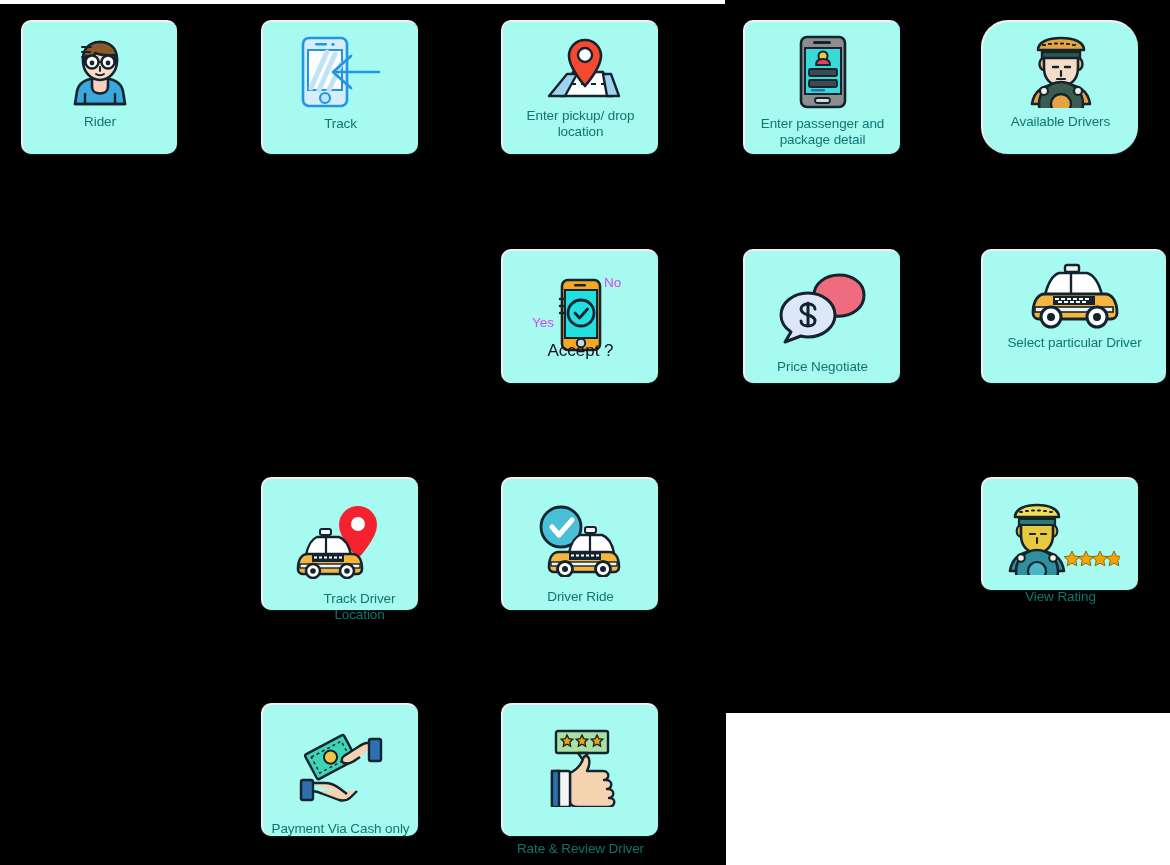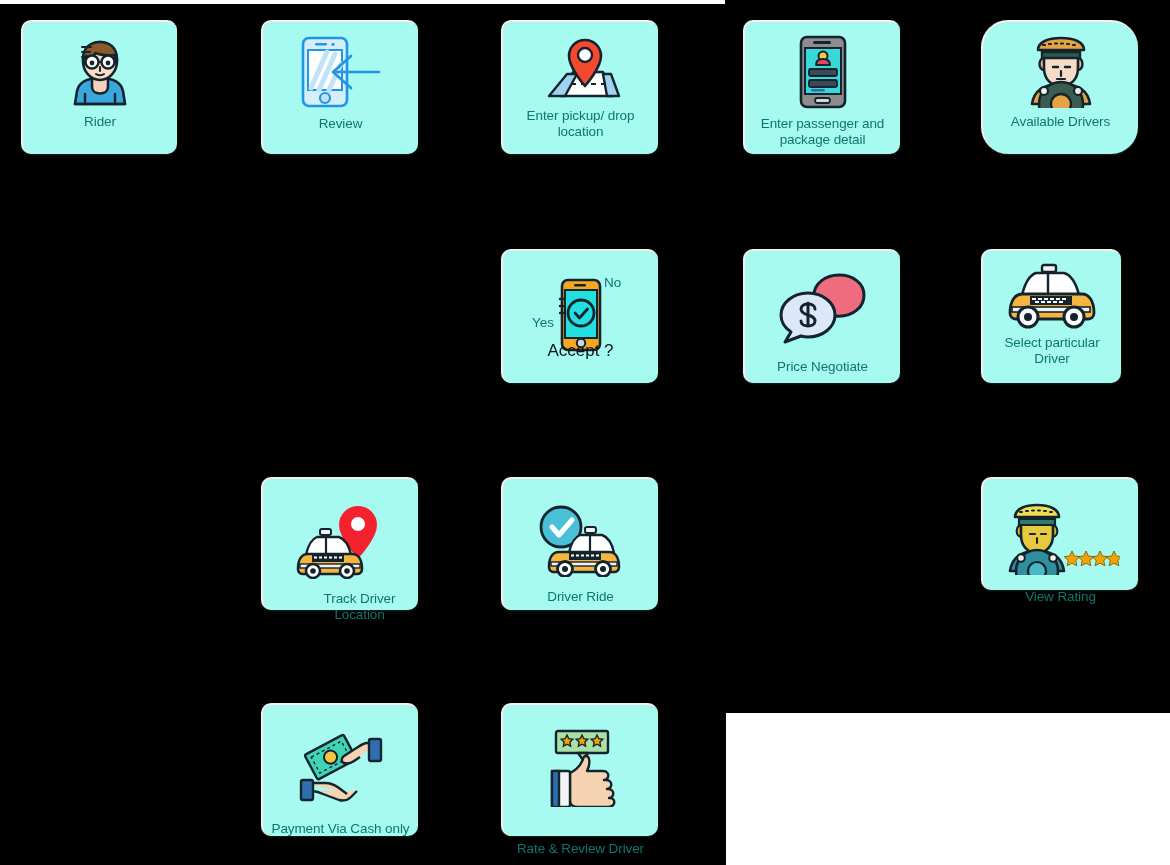"Review" div.card-label { text: Review -> Track }
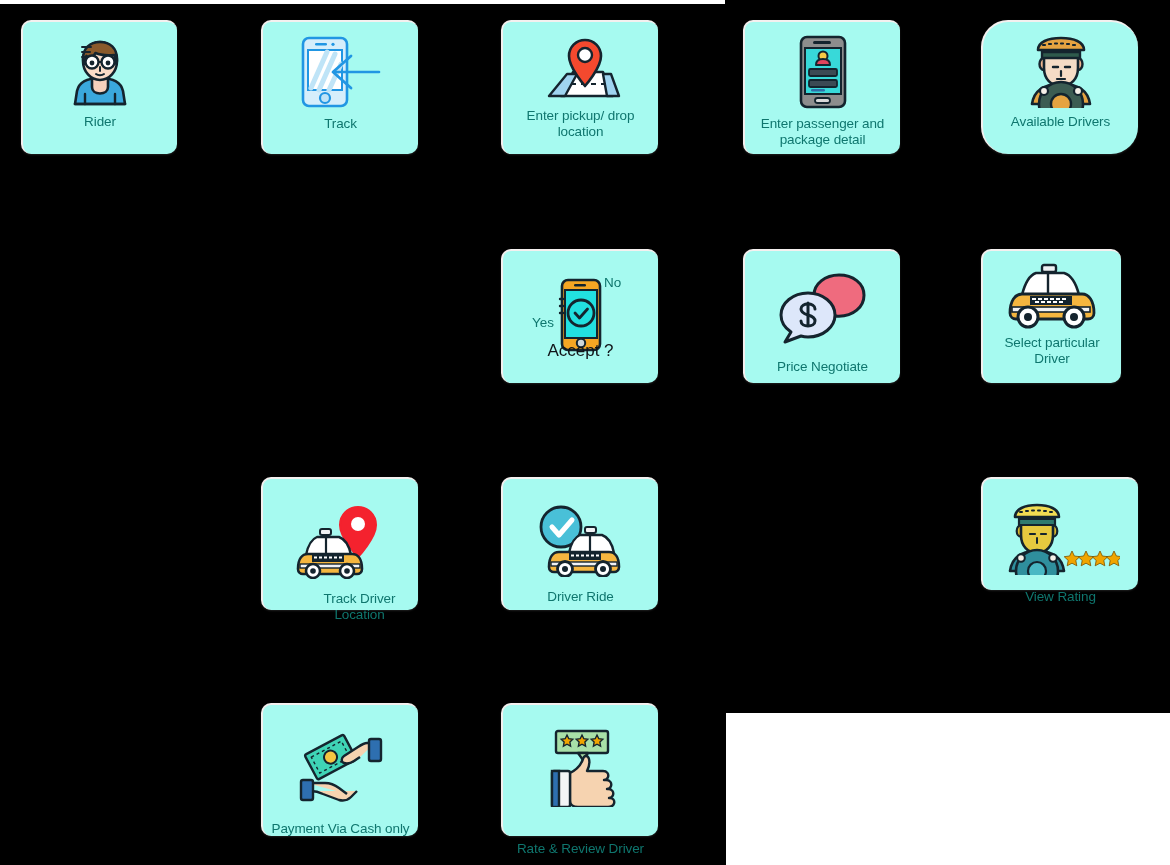"No" .branch-label { color: #0f766e -> #d946ef }
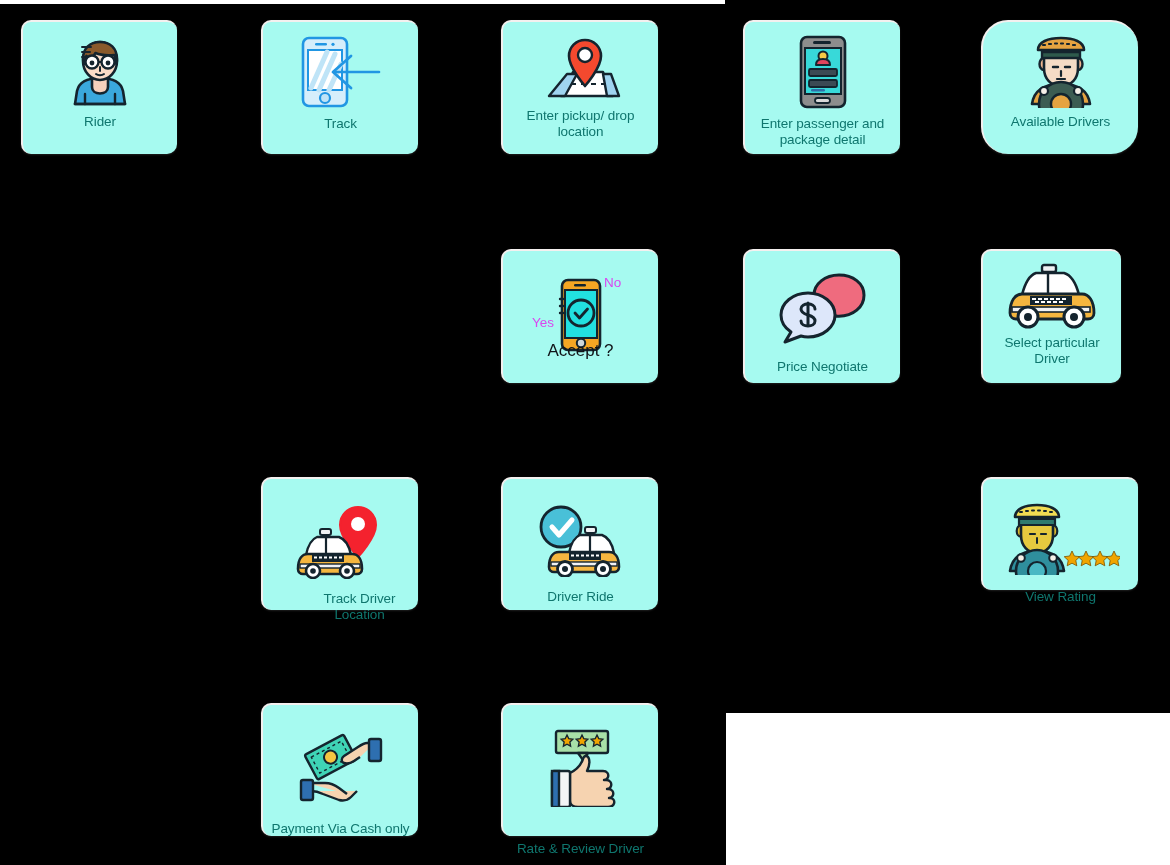"Select particular Driver" div.card { width: 140px -> 185px }
